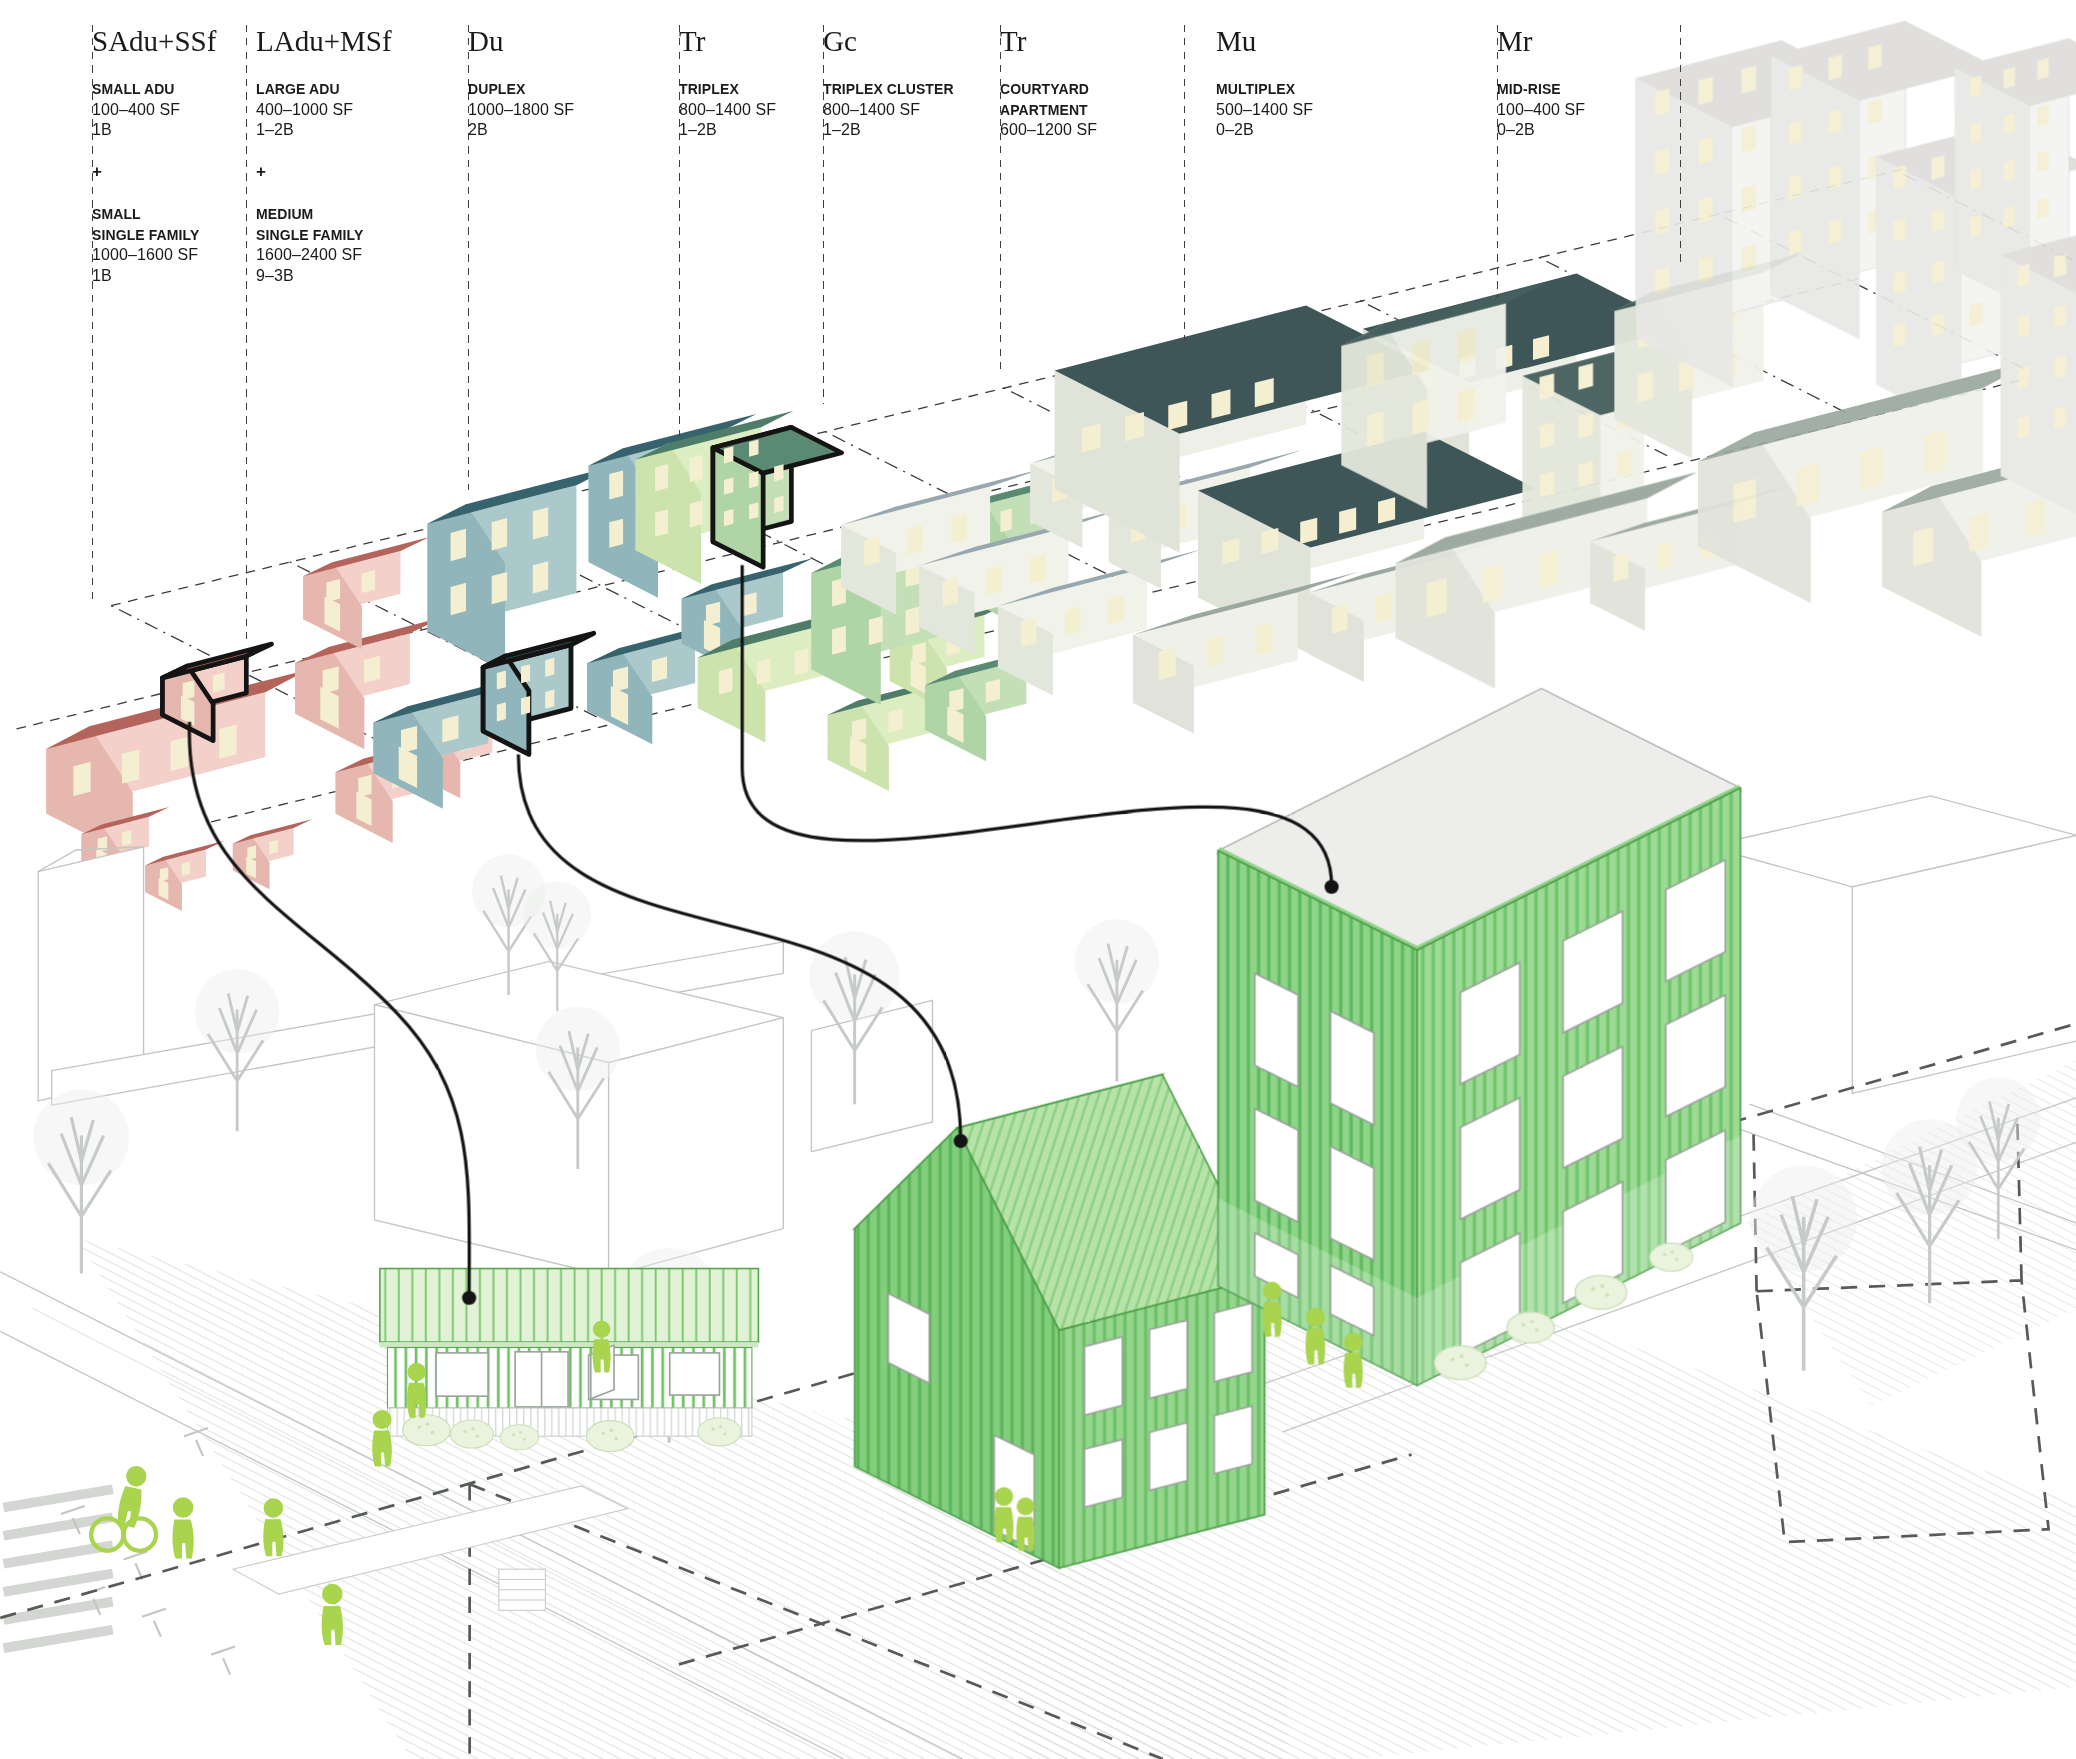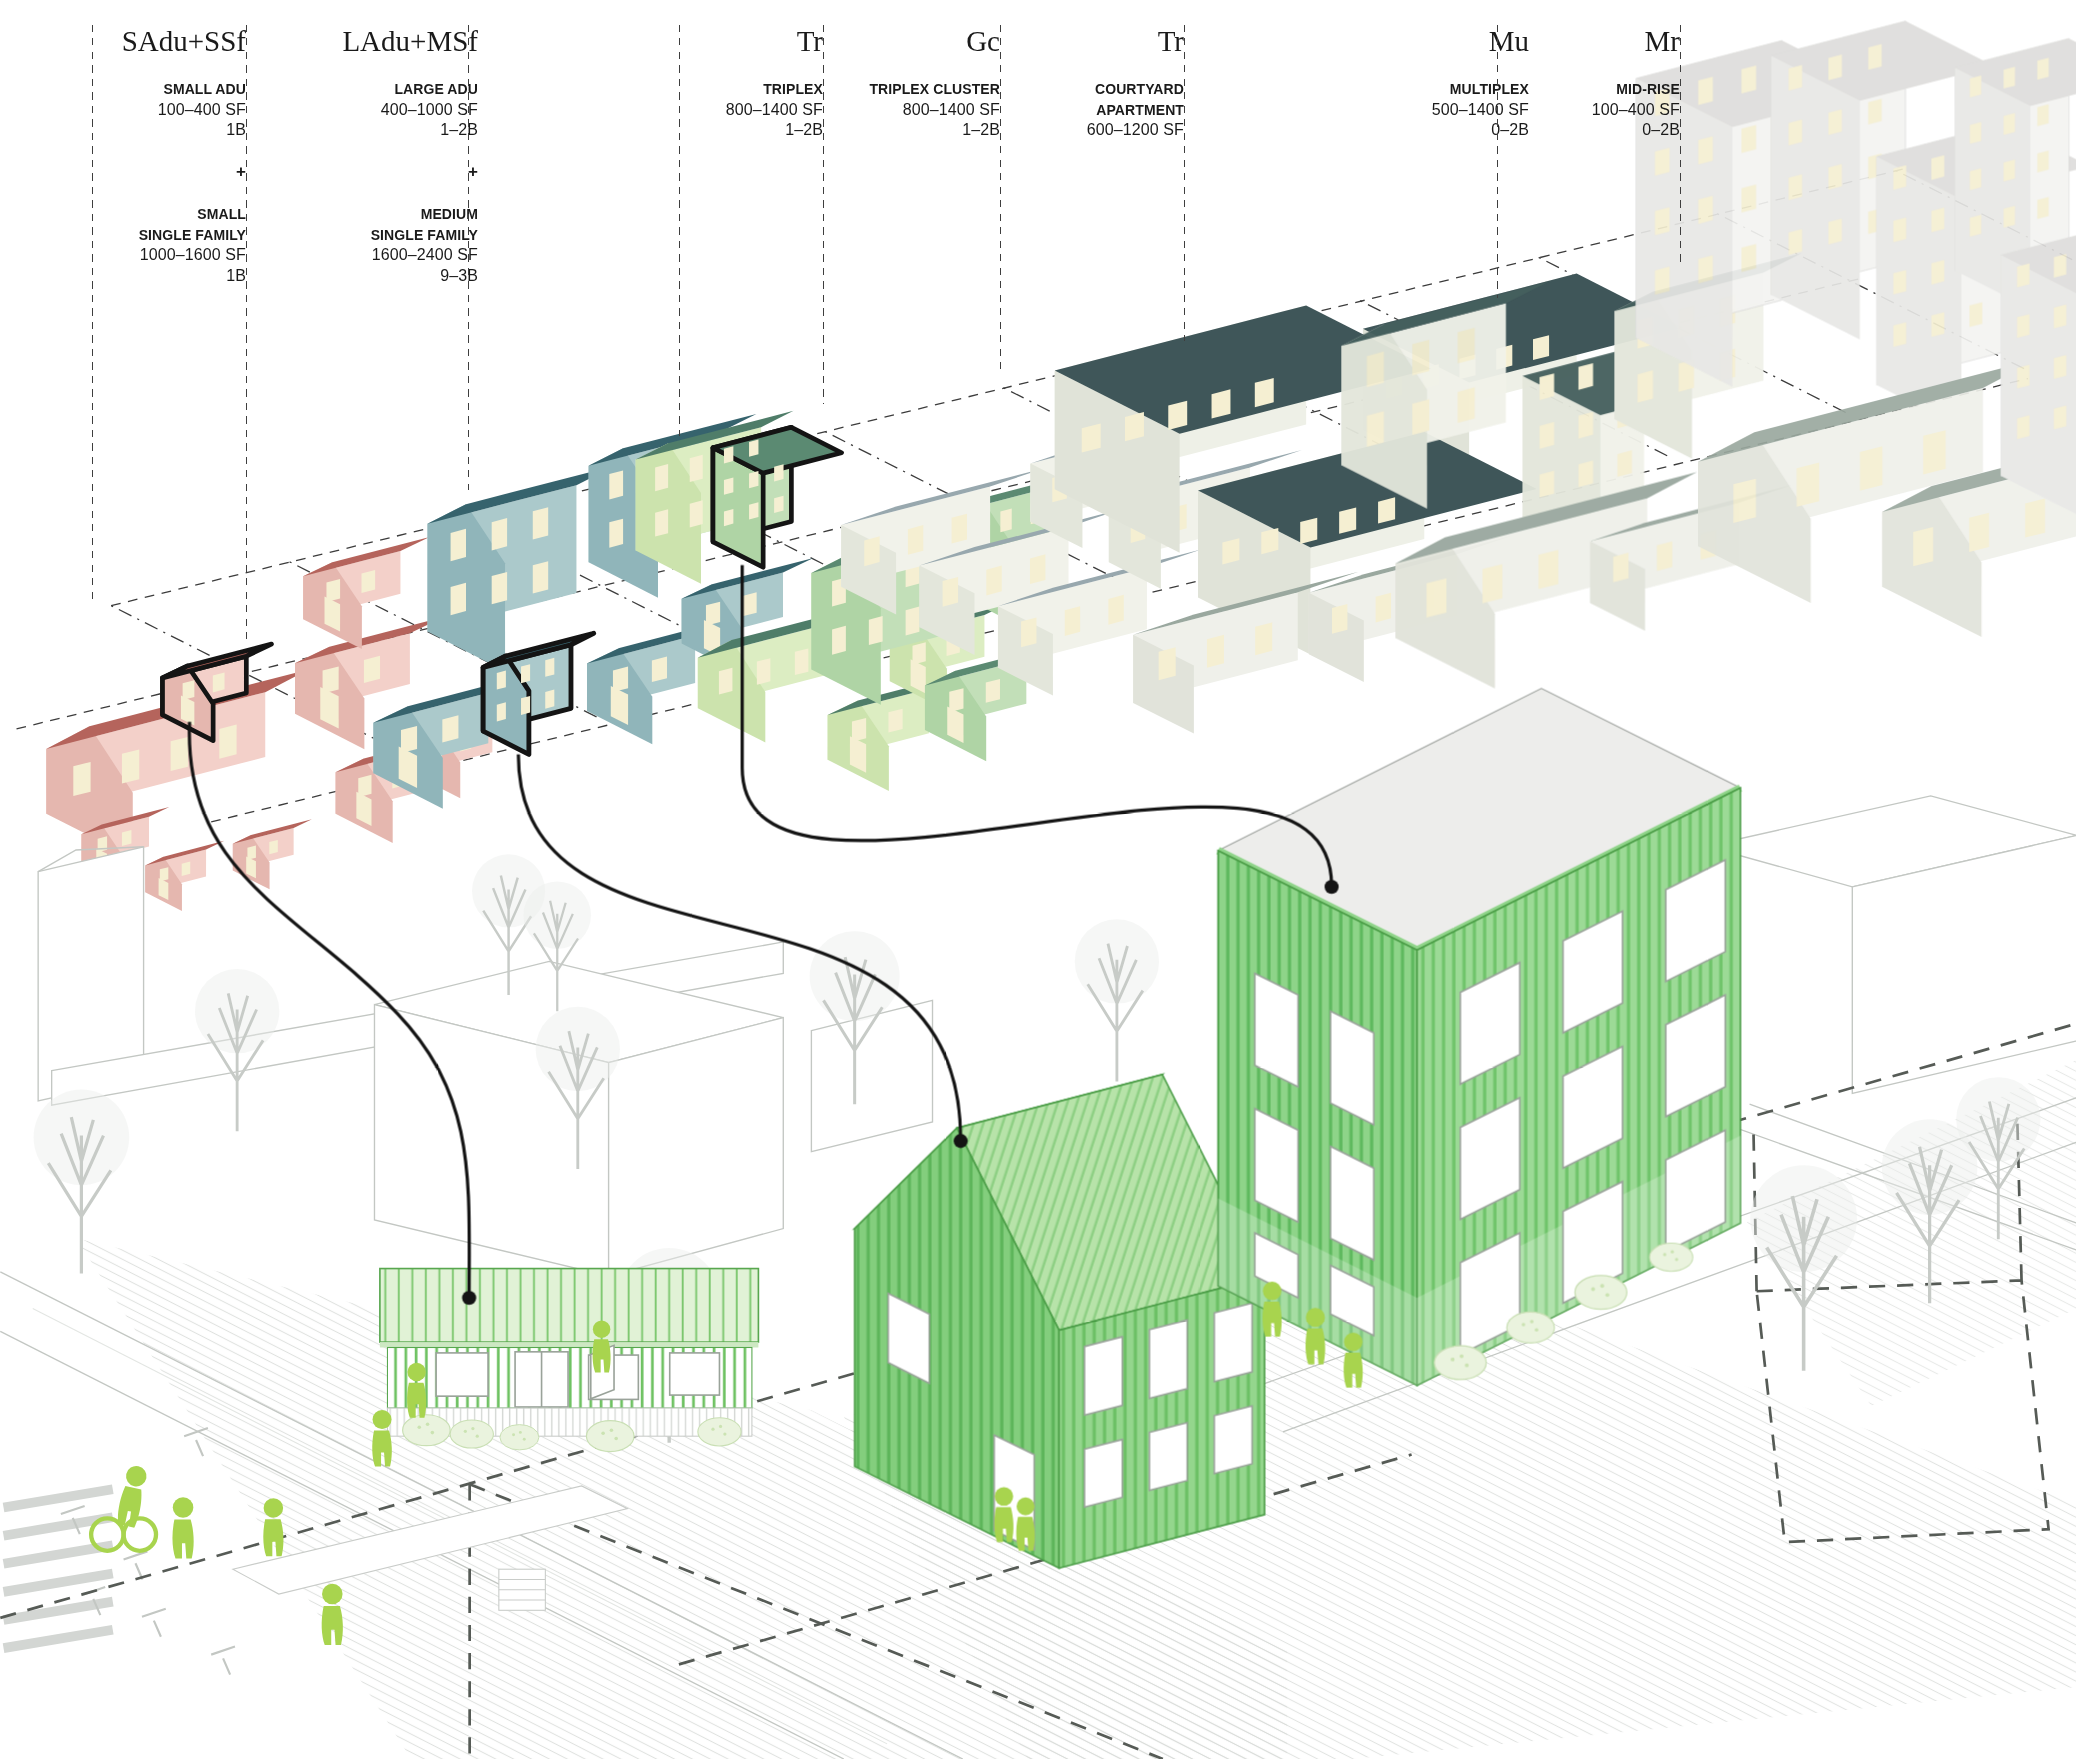"SAdu+SSf" .legend-col { text-align: right -> left }
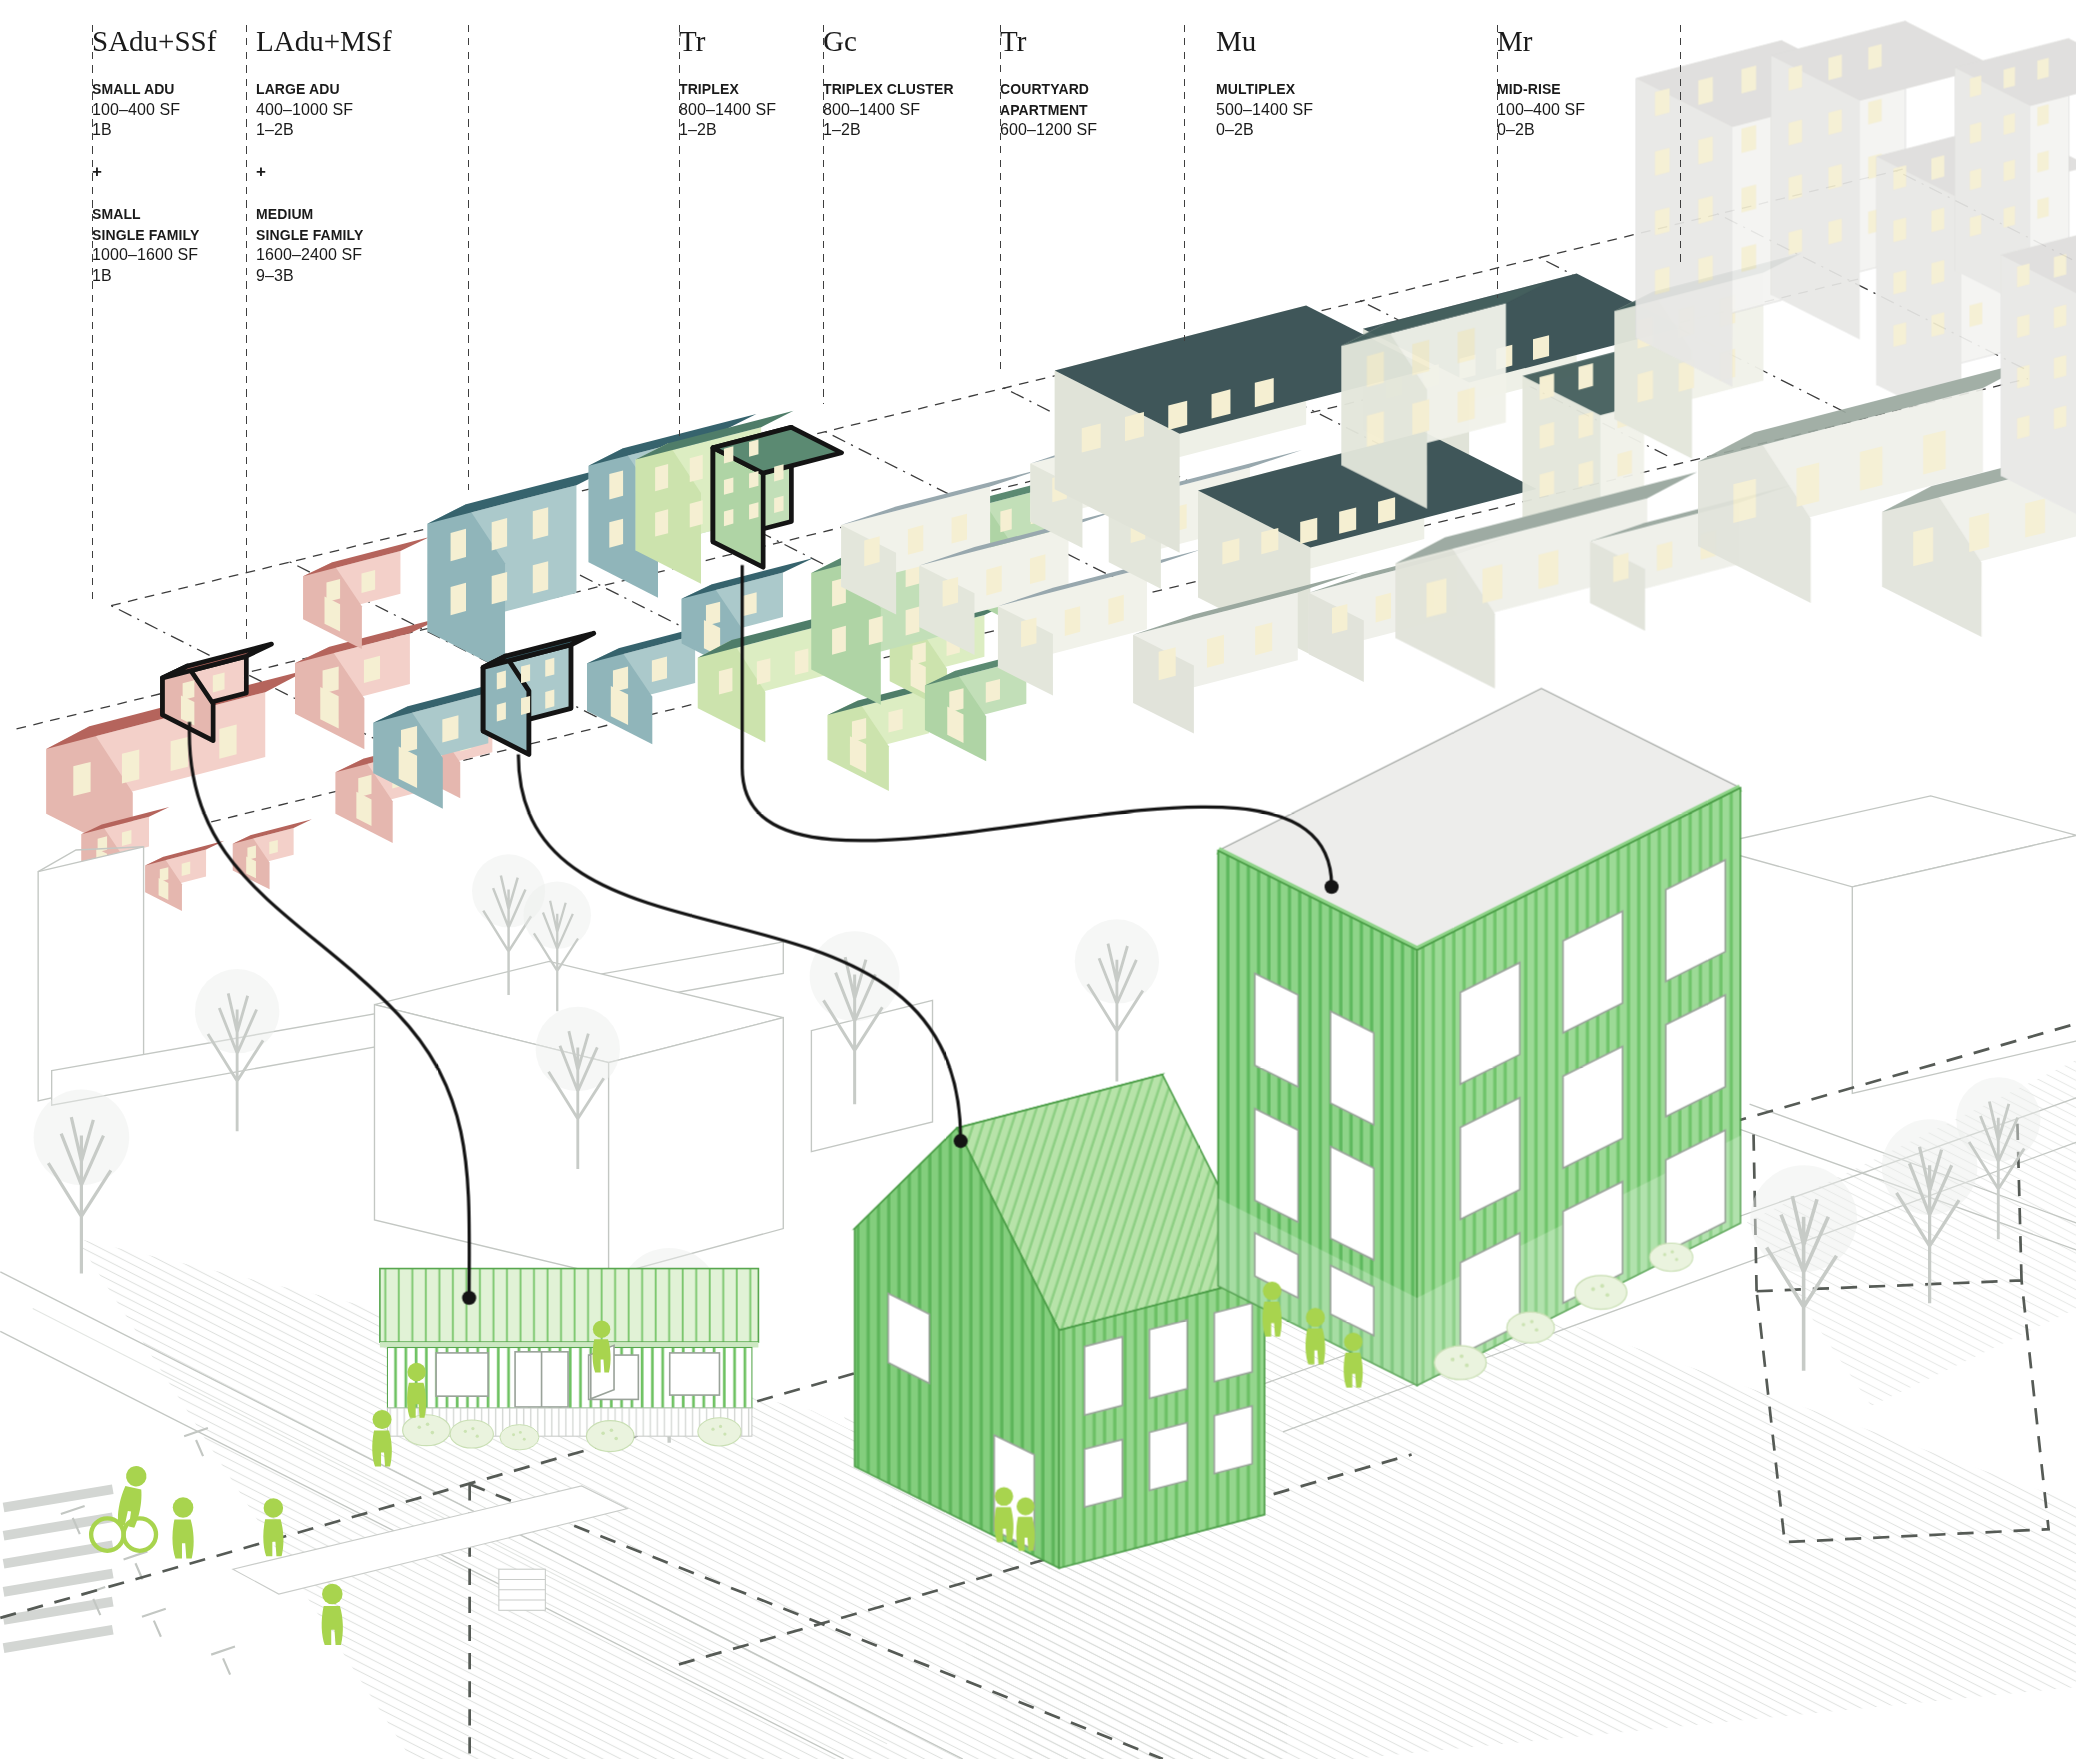"Du" div.legend-col { html: none -> <div> <div>Du</div> <div> <div>DUPLEX</div> <div>1000–1800 SF</div> <div>2B</div> </div> </div> }
